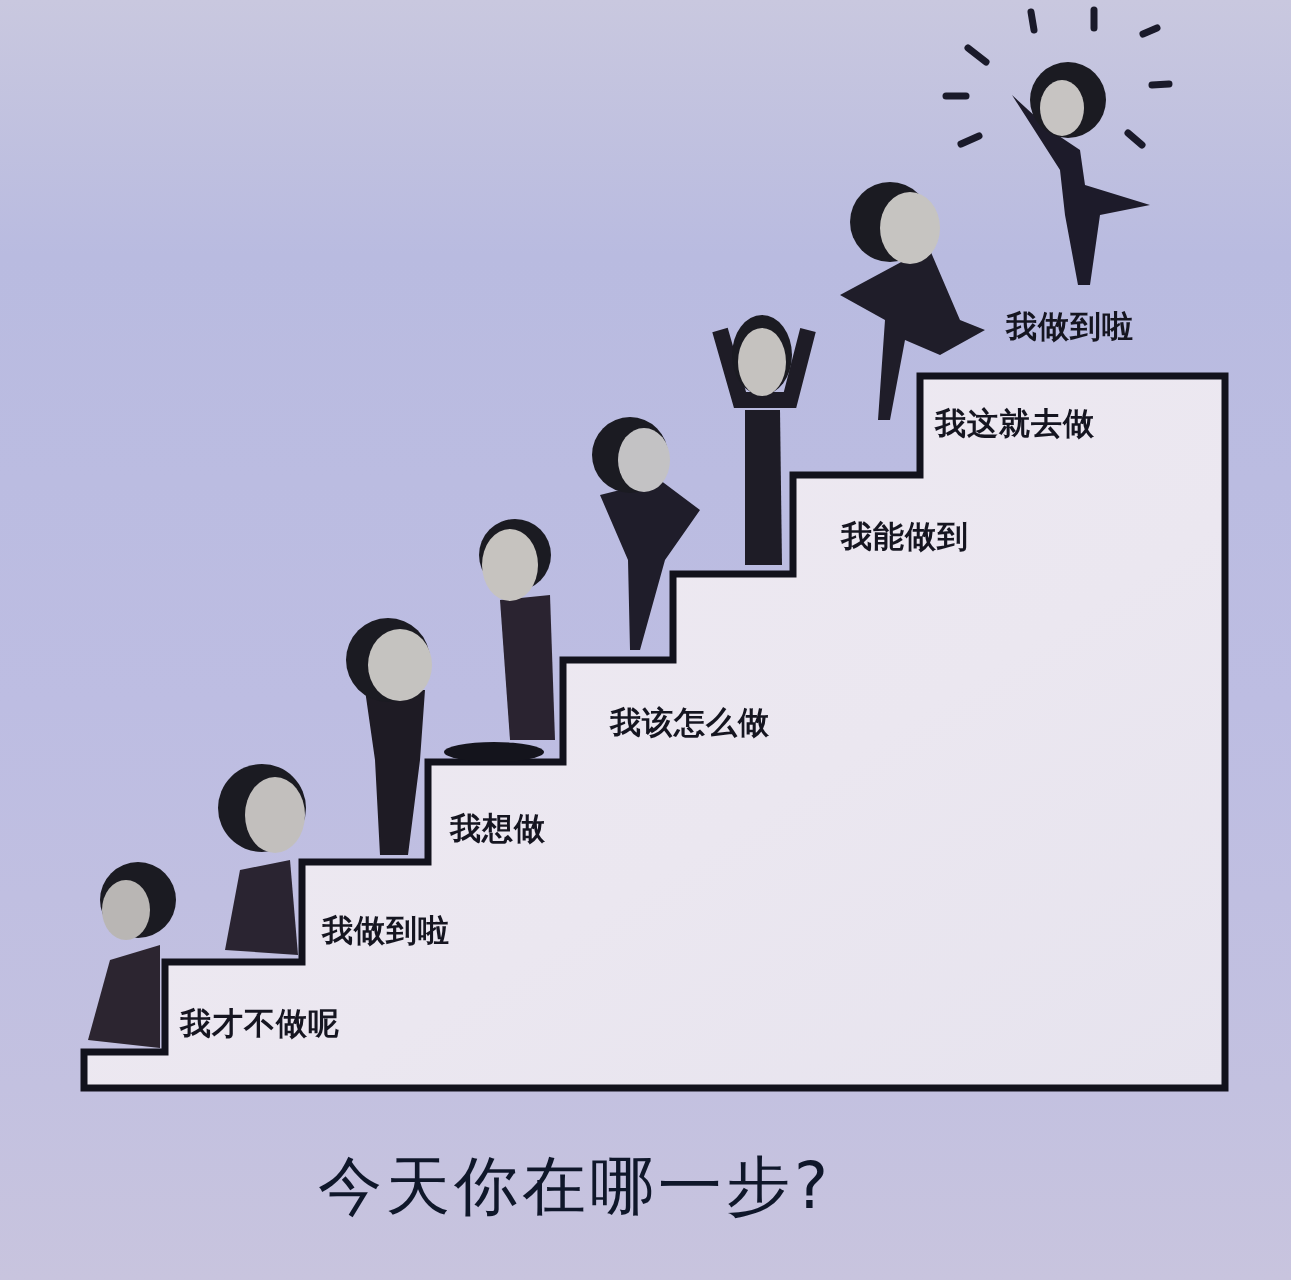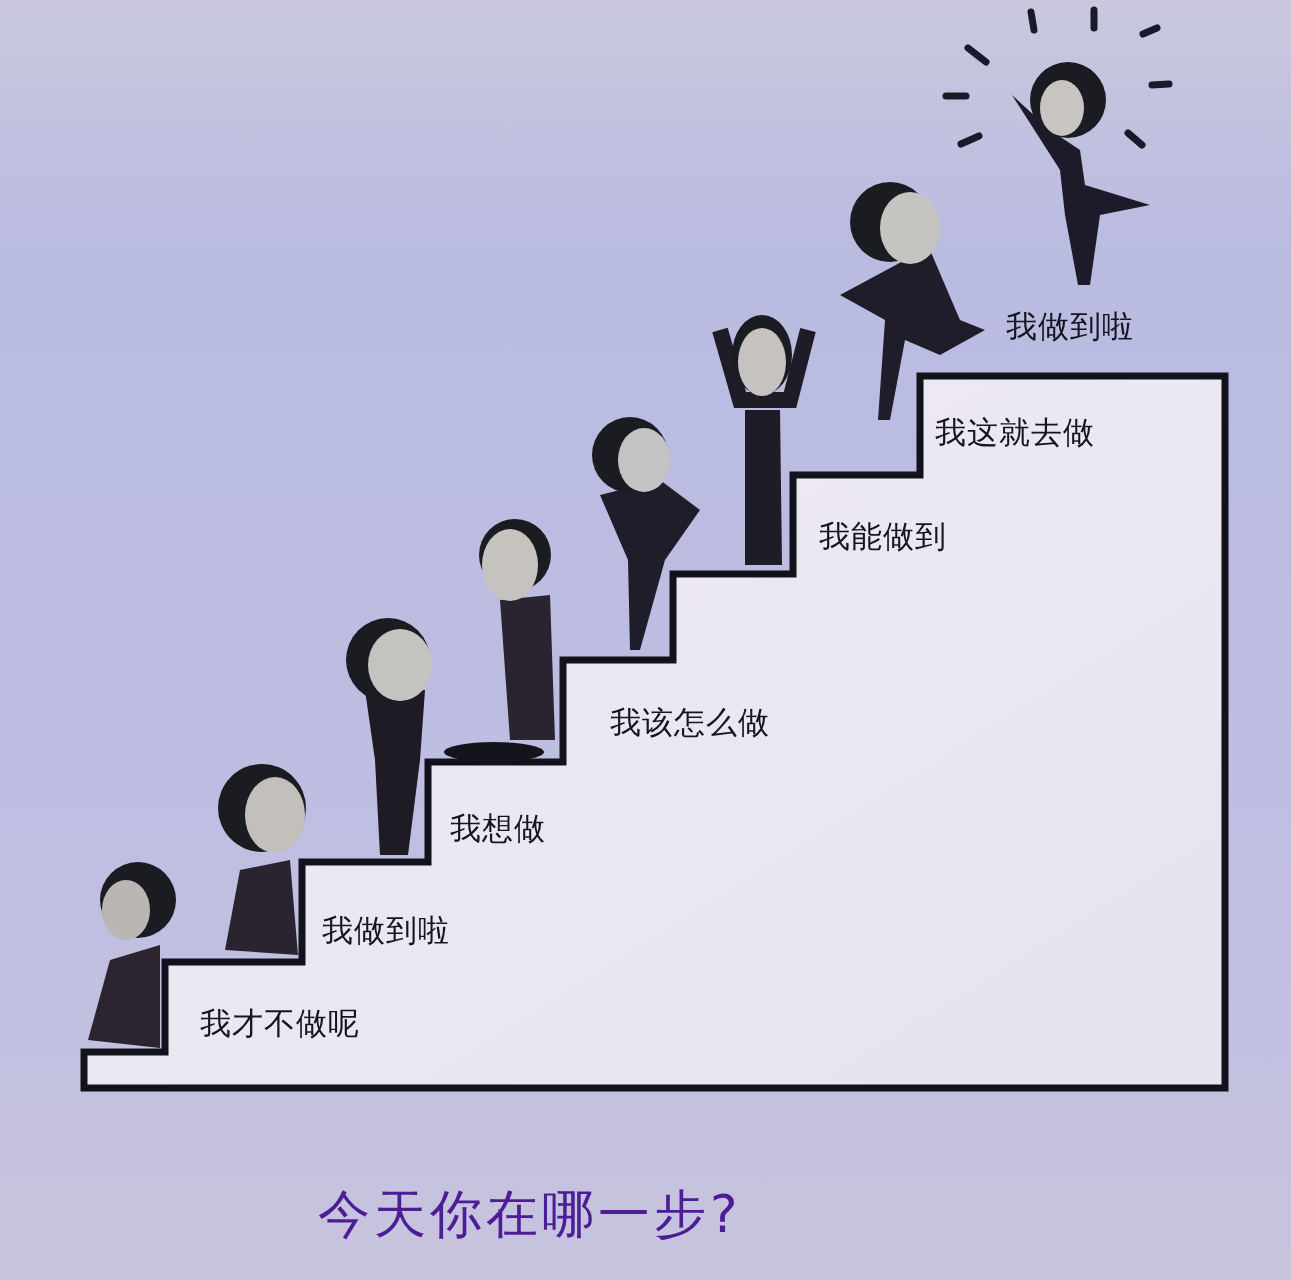"我做到啦" .label { font-weight: normal -> bold }
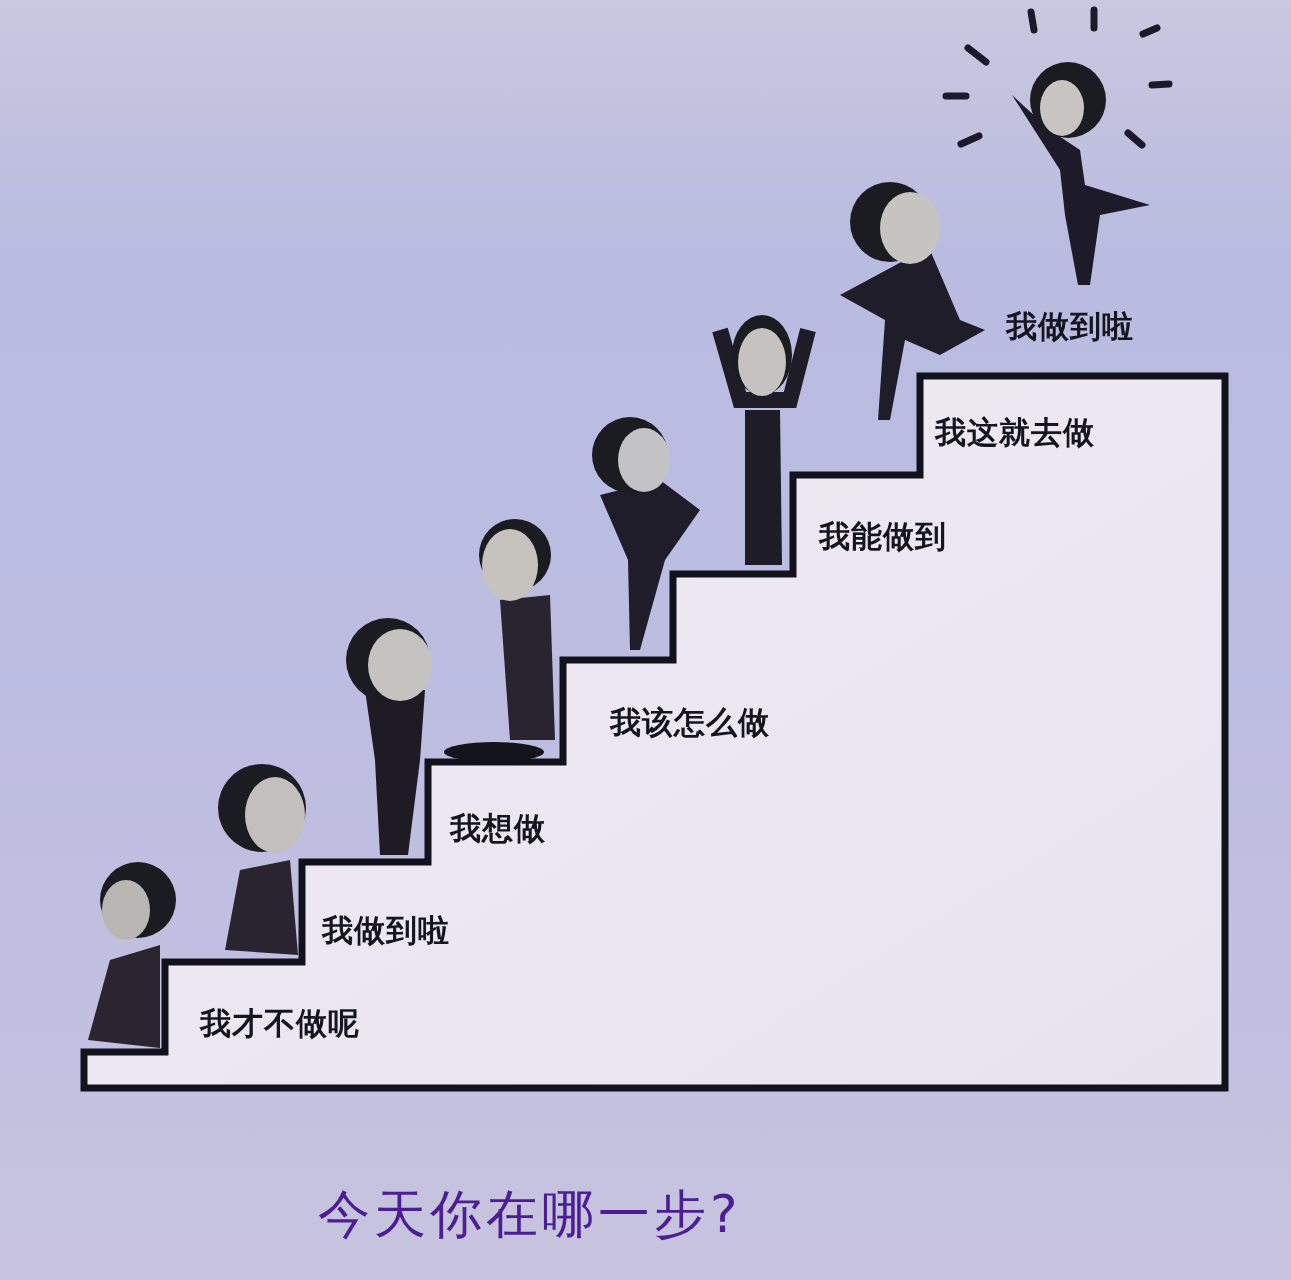"我这就去做" div.label { top: 412px -> 403px }
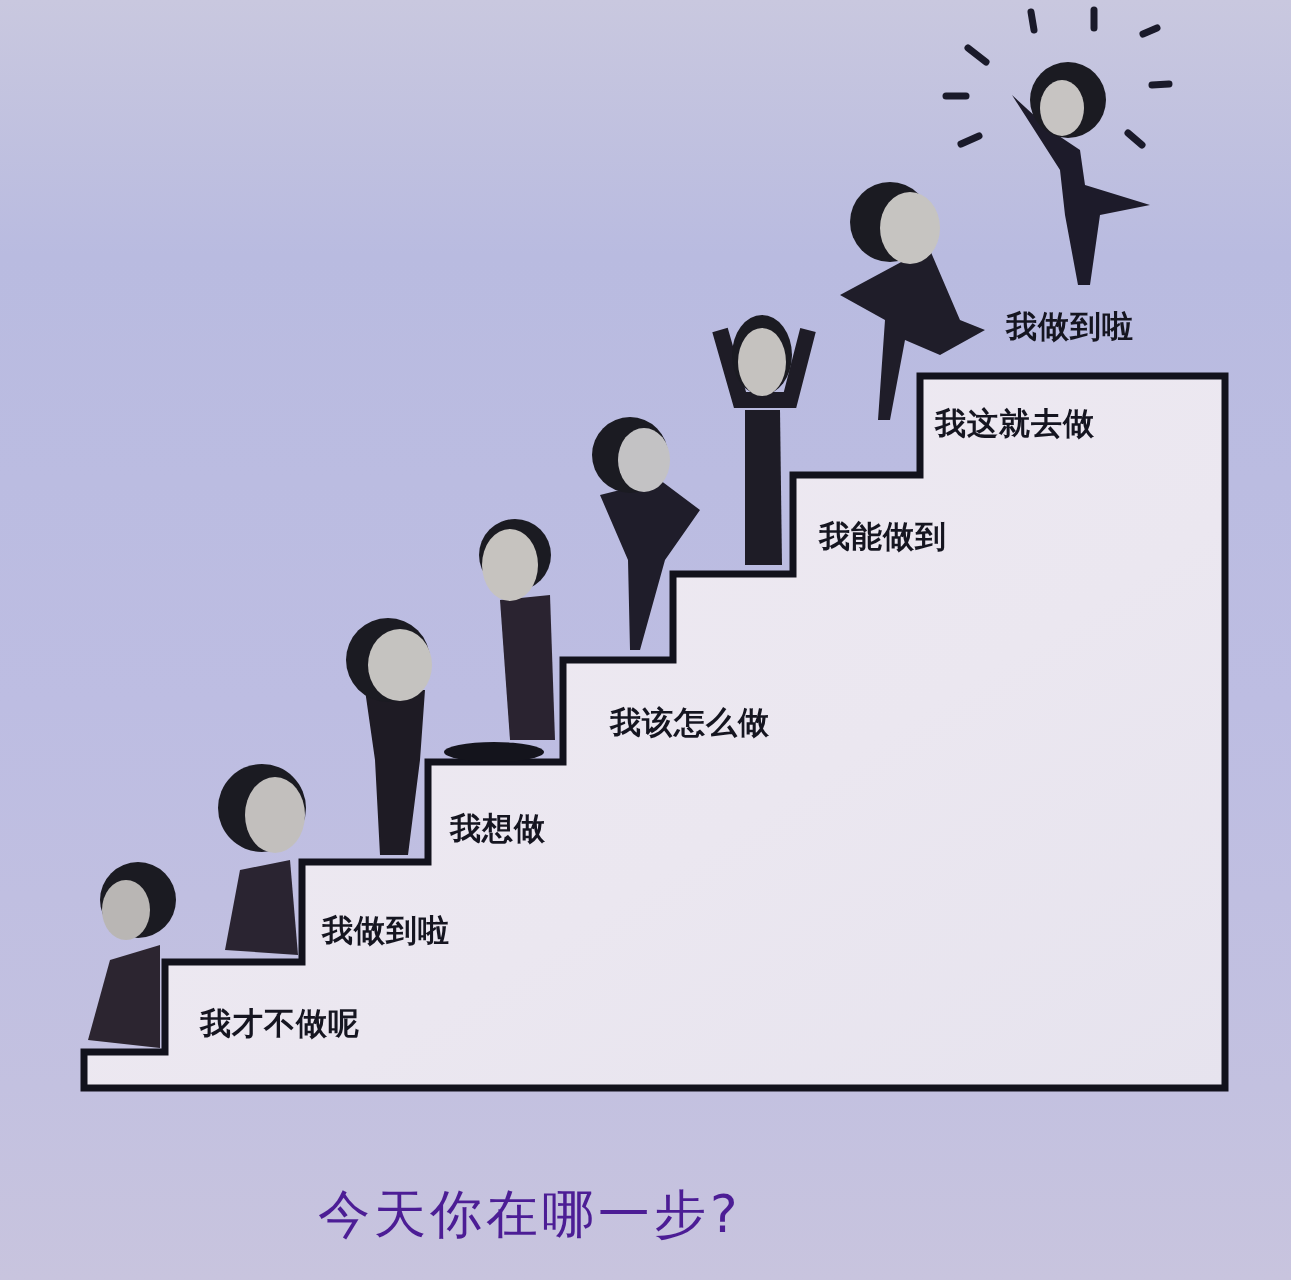"我能做到" div.label { left: 819px -> 841px }
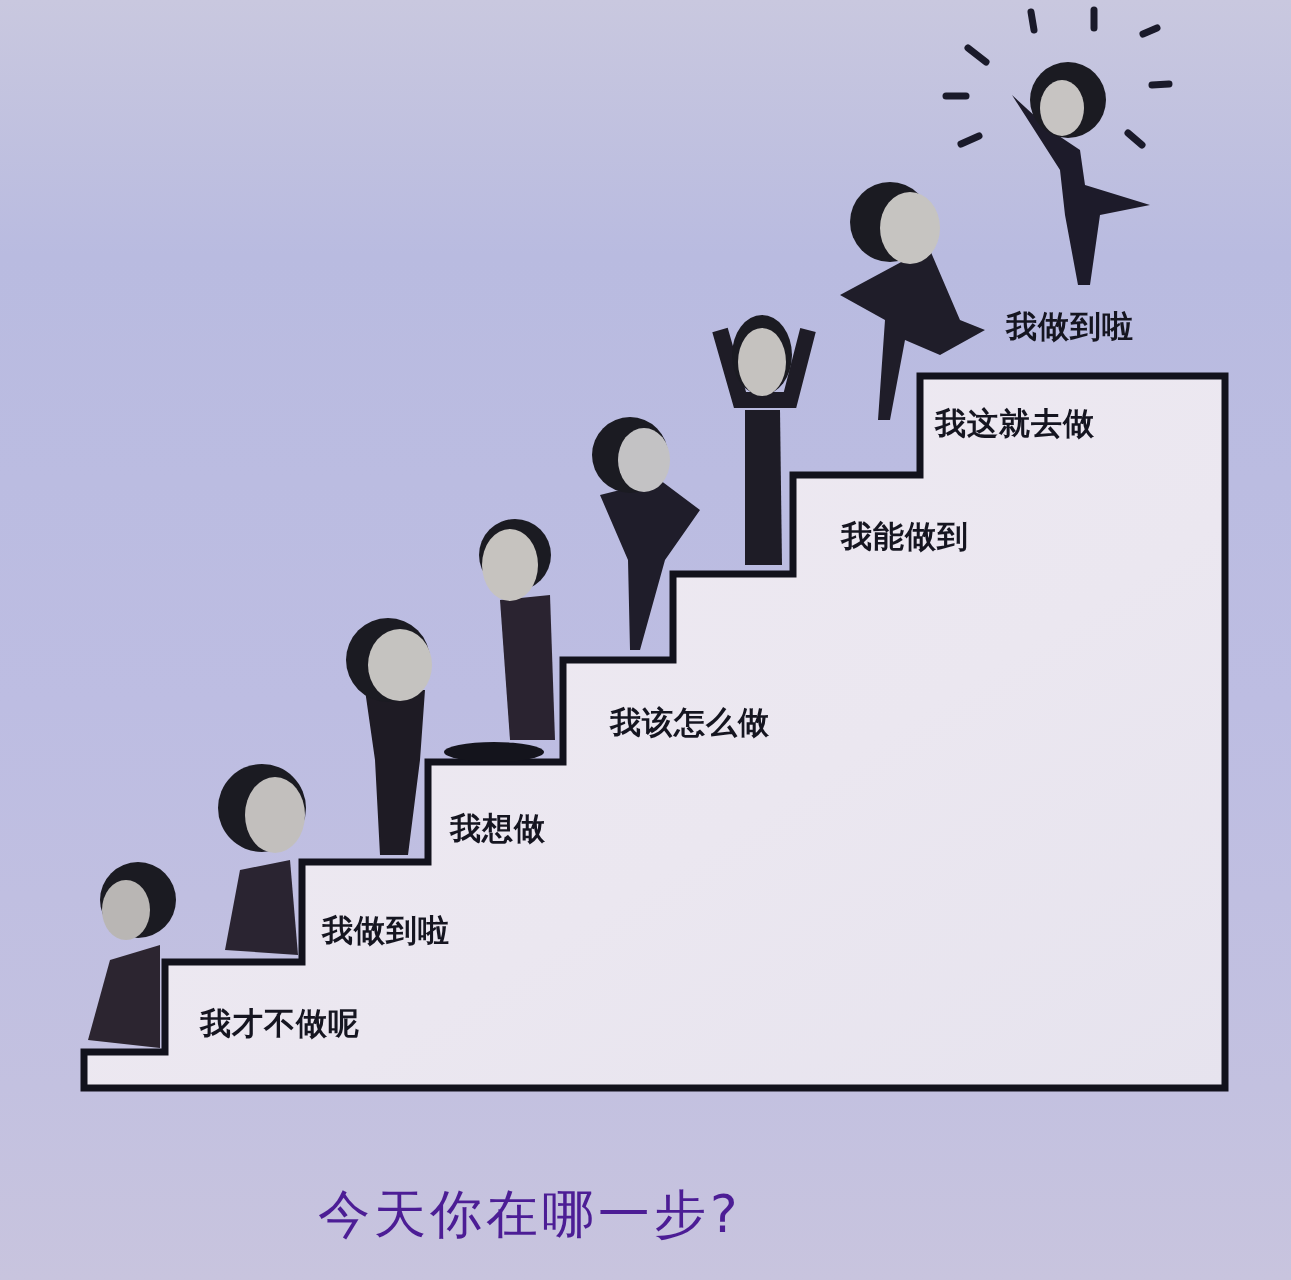"我才不做呢" div.label { left: 200px -> 180px }
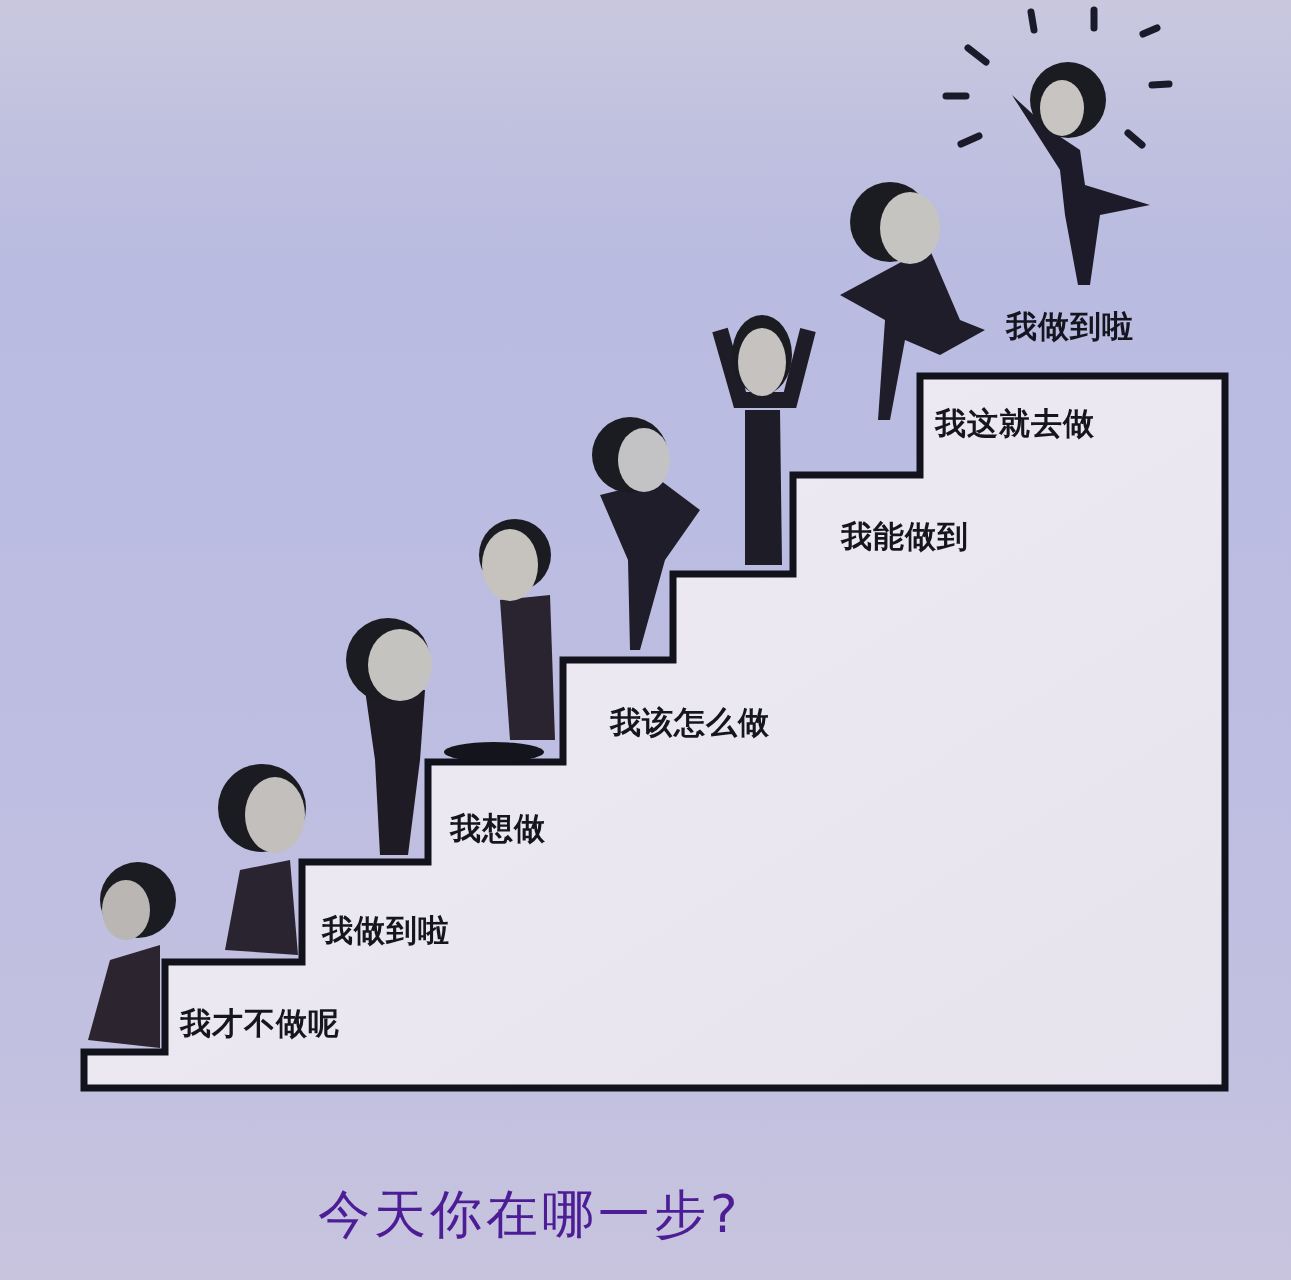"今天你在哪一步?" .question { color: #4c1d95 -> #0f172a; font-size: 52px -> 64px; top: 1180px -> 1143px }
